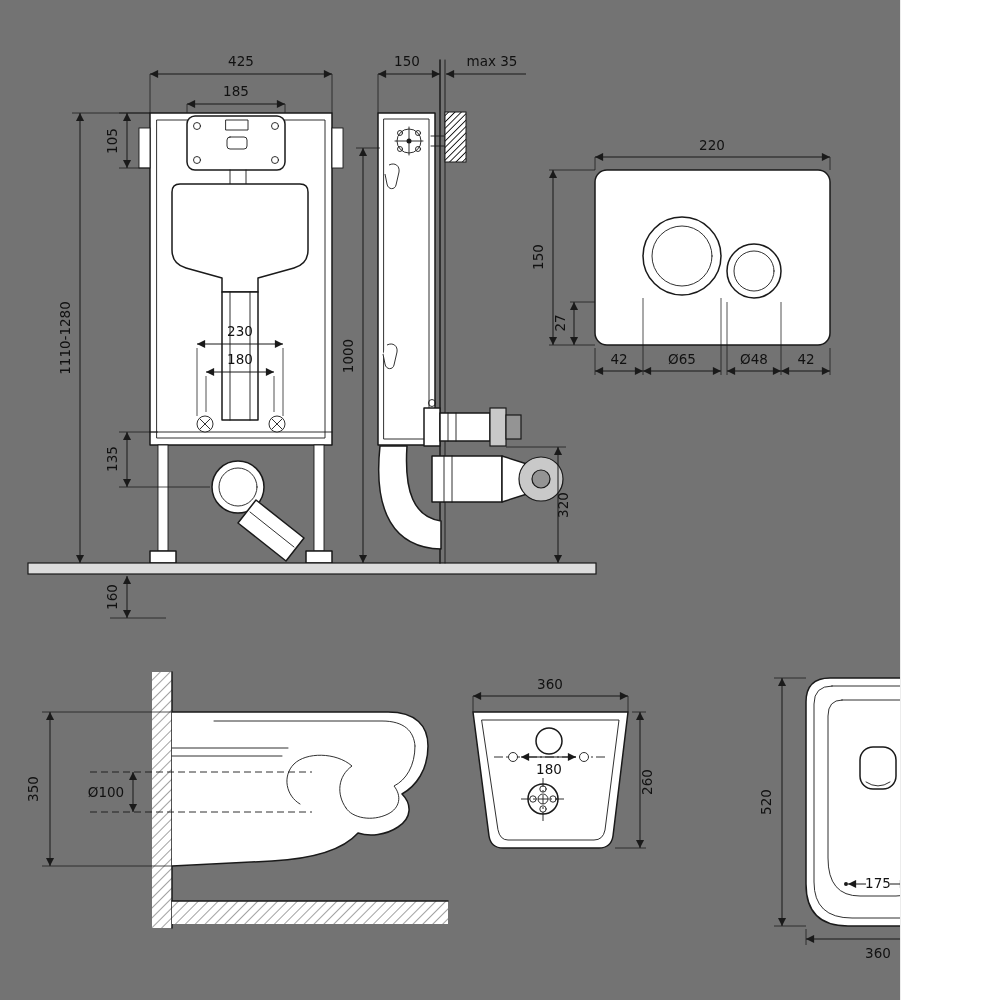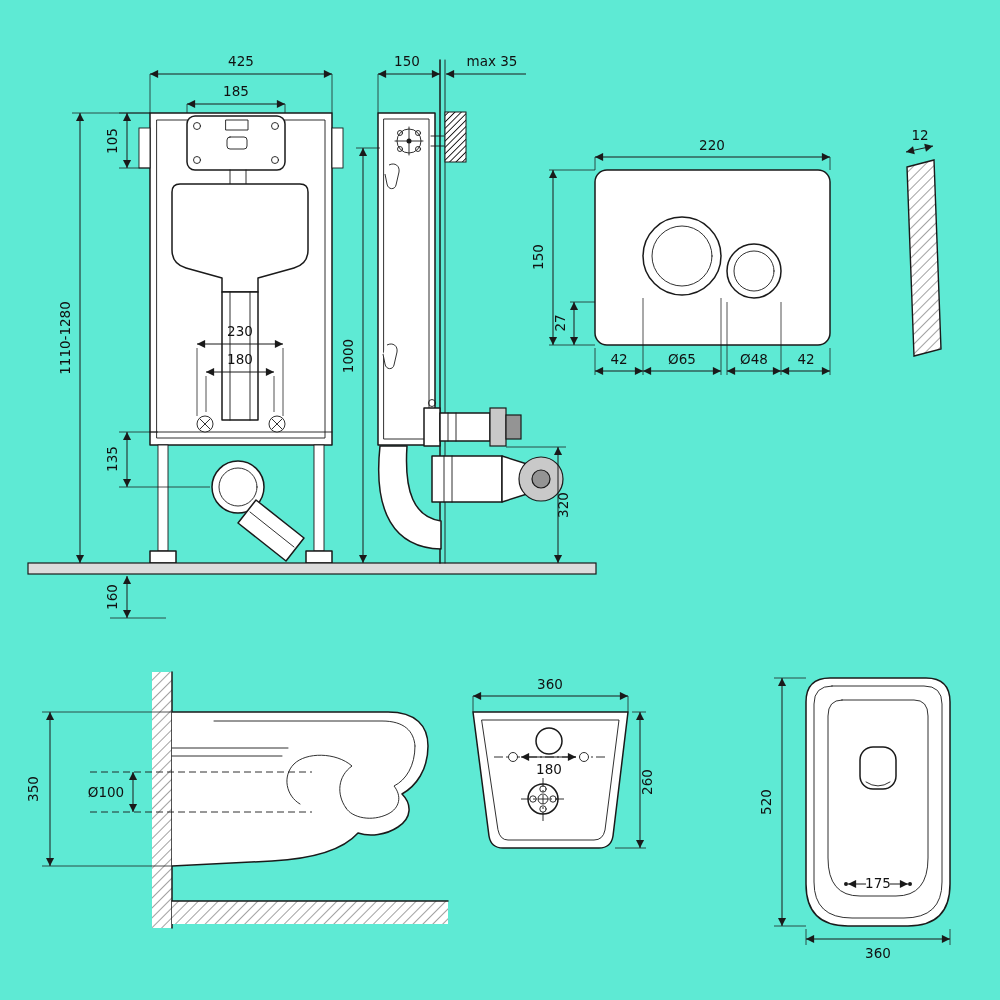"425" .canvas { background: #5eead4 -> #737373; width: 1000px -> 900px }
